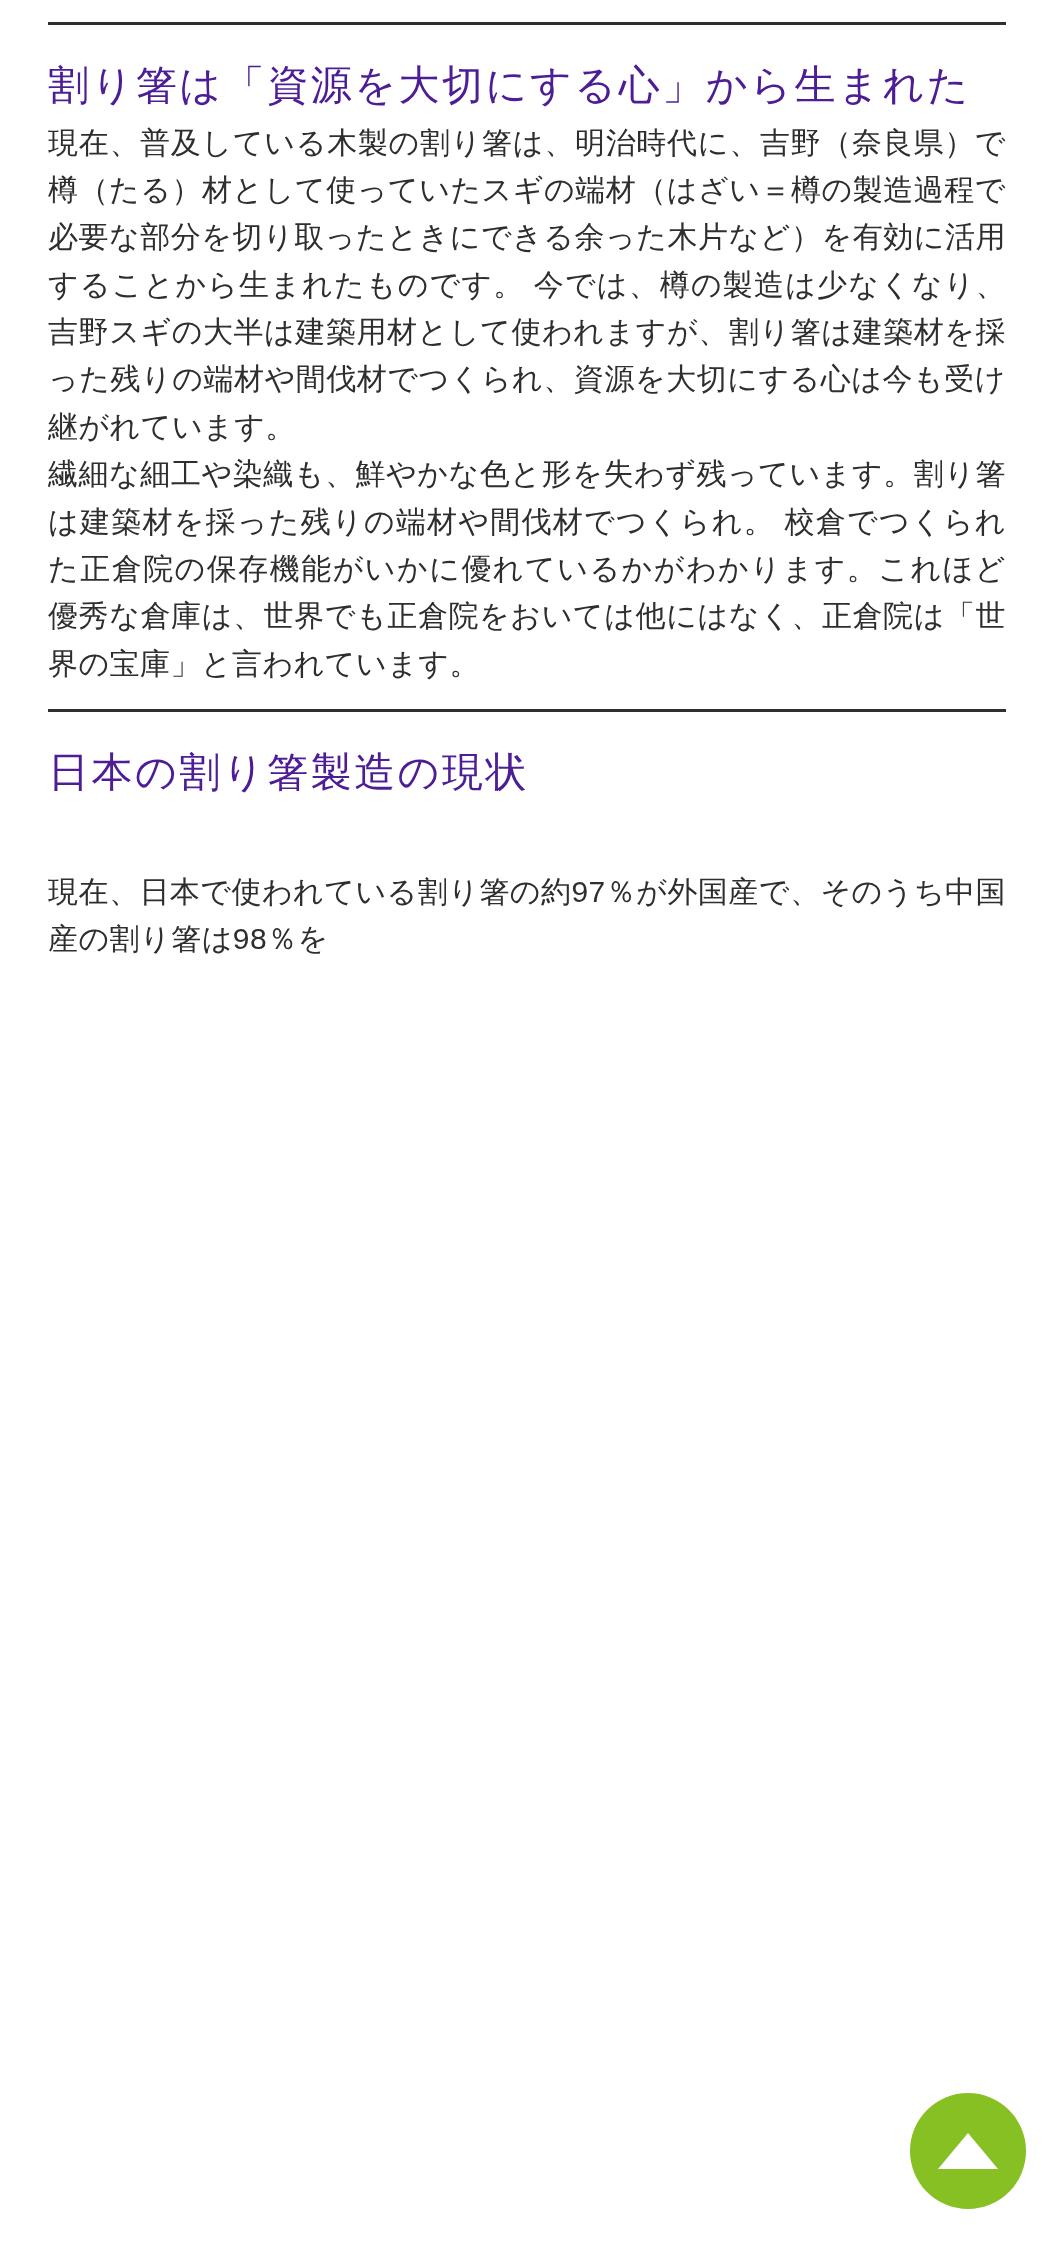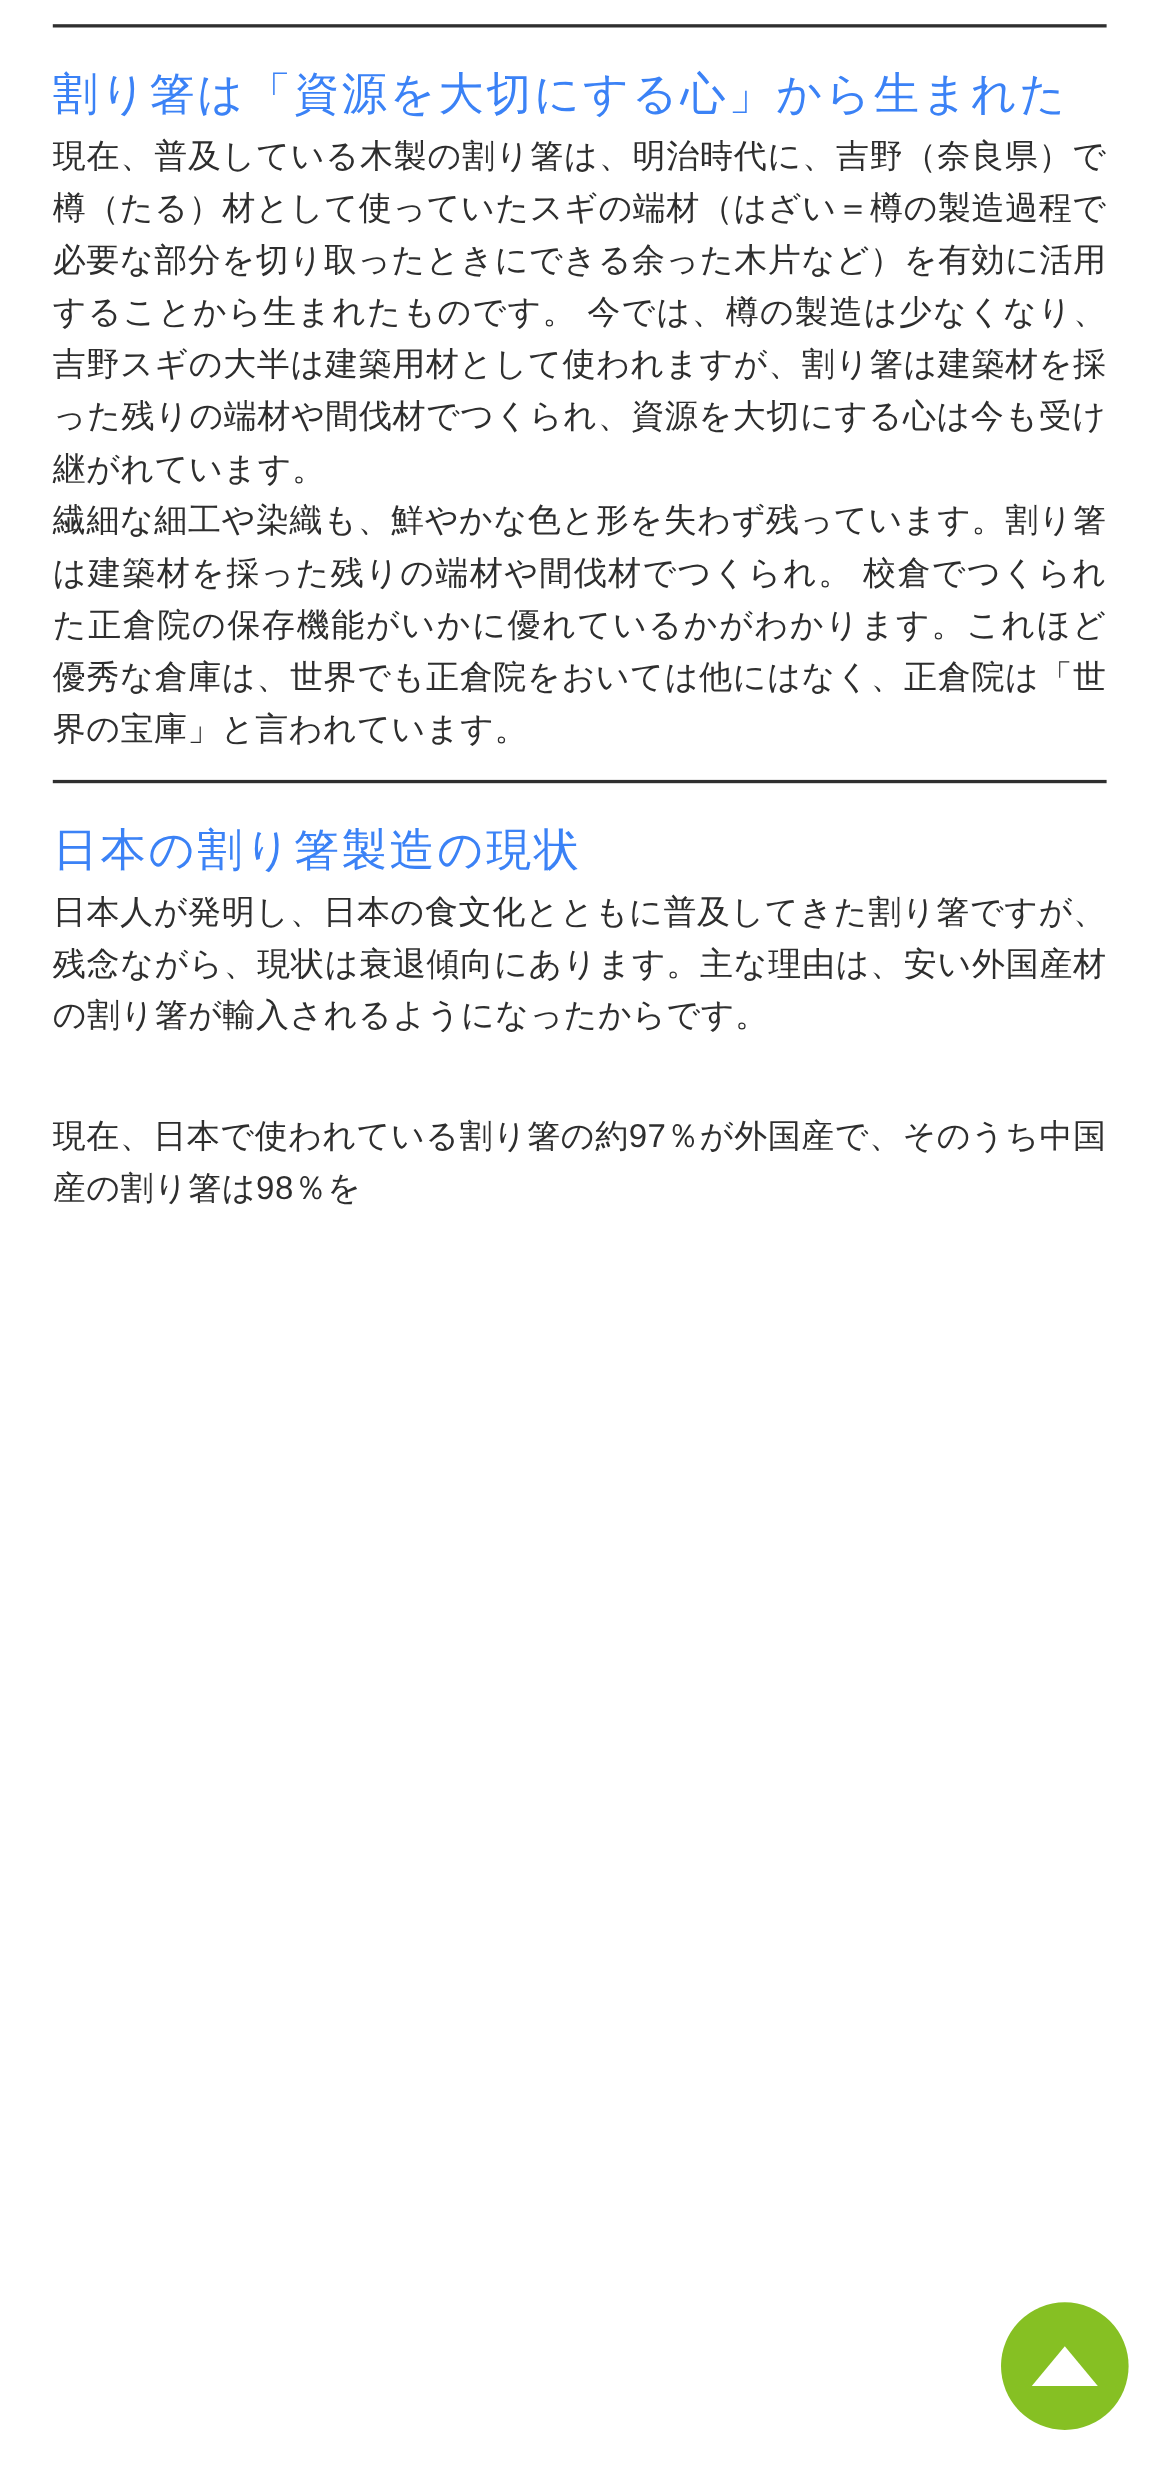"割り箸は「資源を大切にする心」から生まれた" h2.heading { color: #3b82f6 -> #4c1d95 }
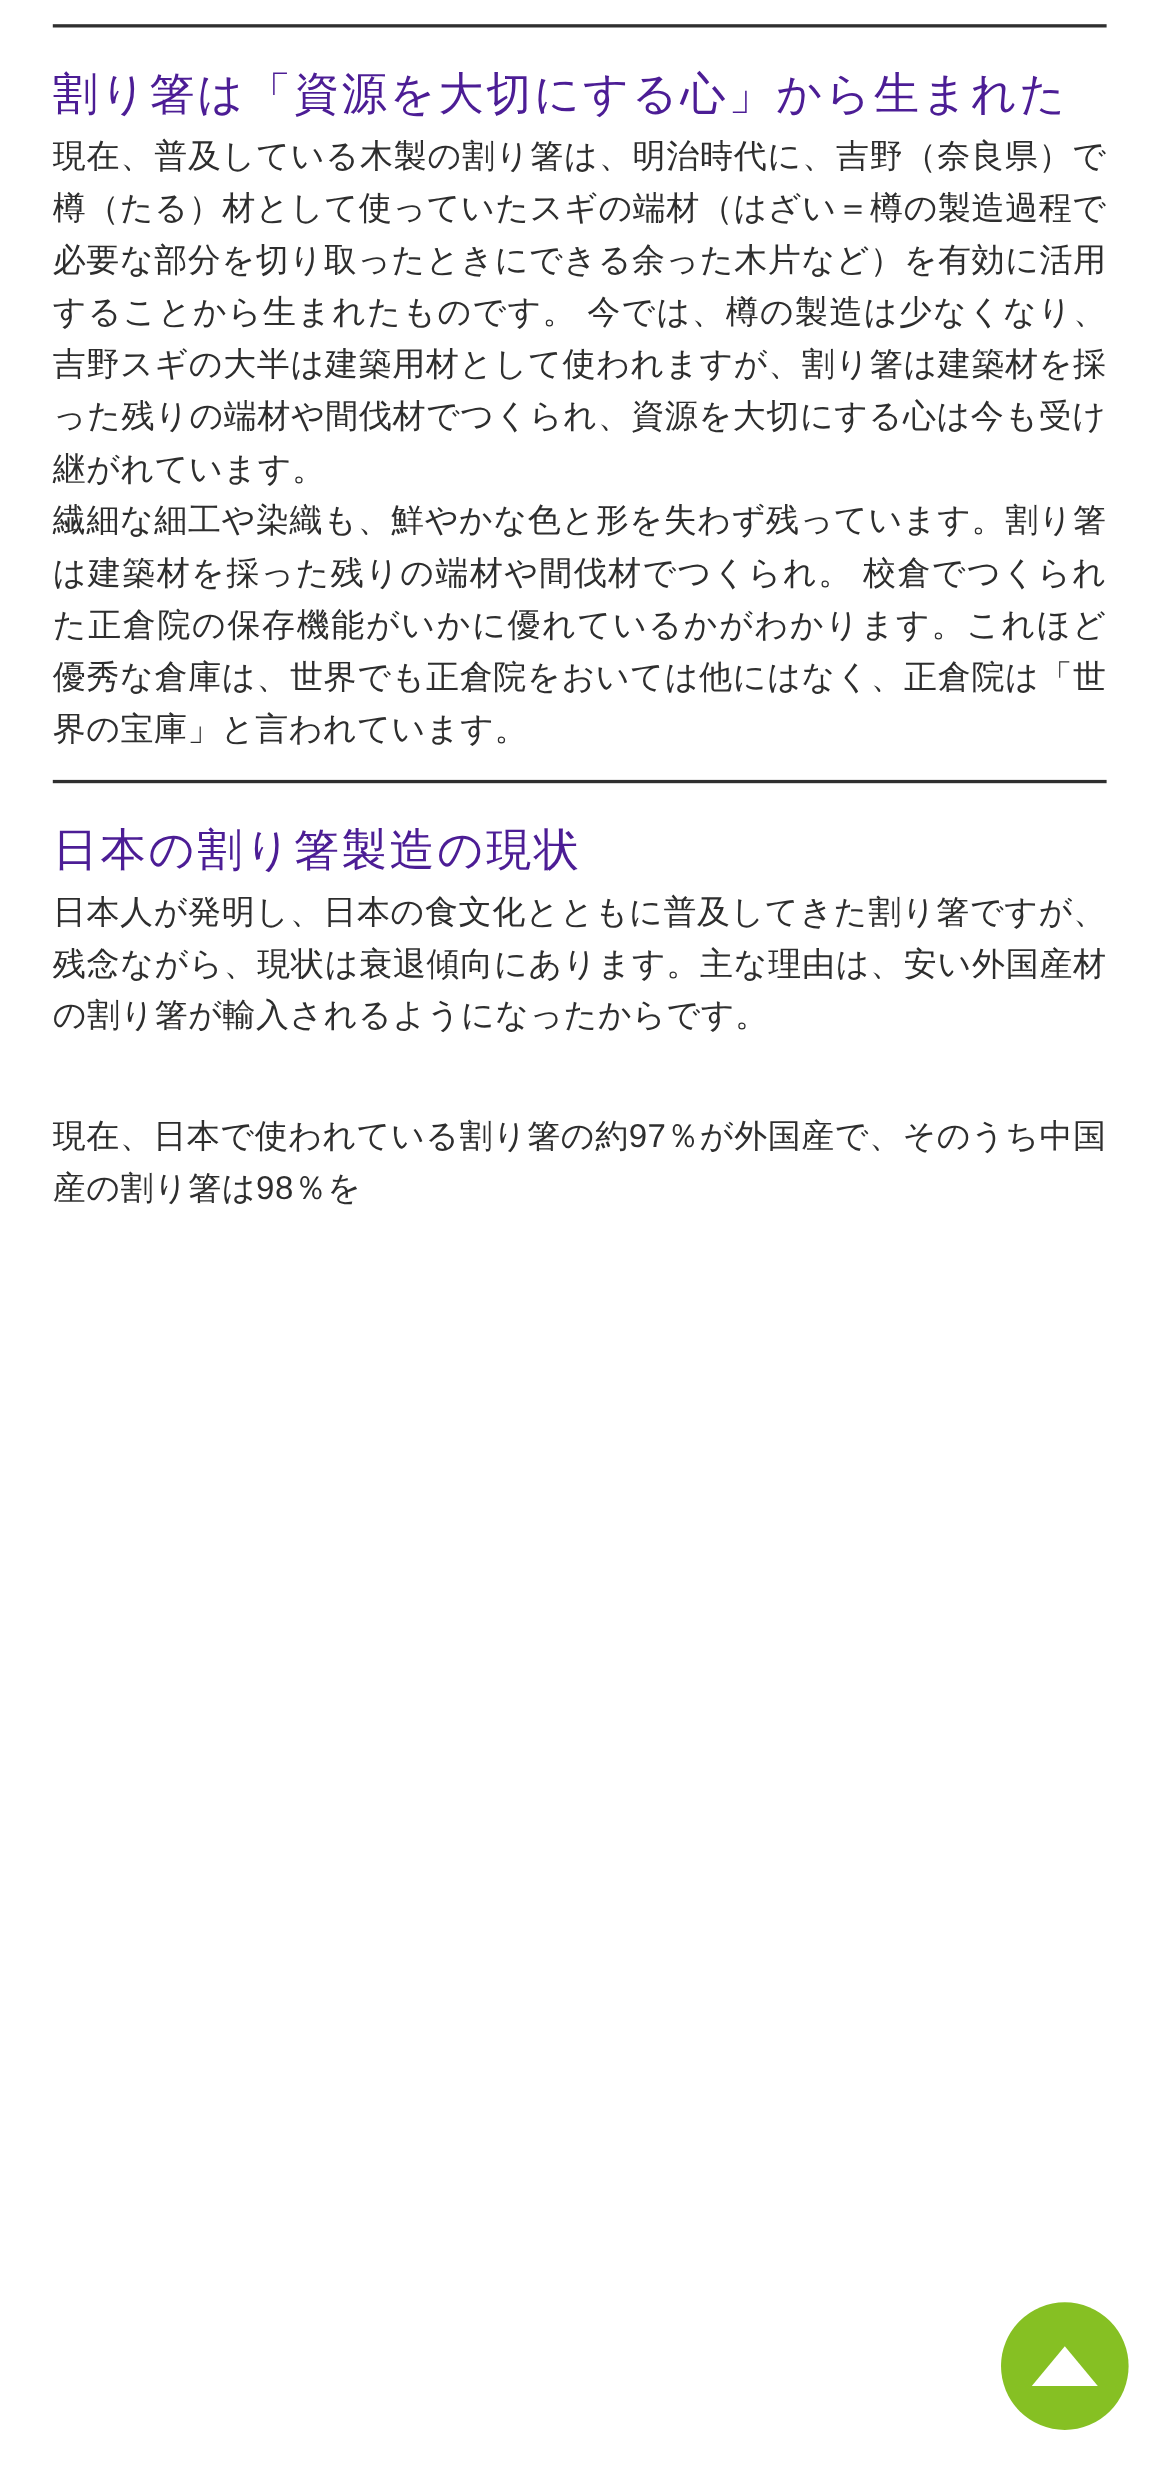"日本人が発明し、日本の食文化とともに普及してきた割り箸ですが、残念ながら、現状は" p.body-text { html: <p>日本人が発明し、日本の食文化とともに普及してきた割り箸ですが、残念ながら、現状は衰退傾向にあります。主な理由は、安い外国産材の割り箸が輸入されるようになったからです。</p> -> none }
